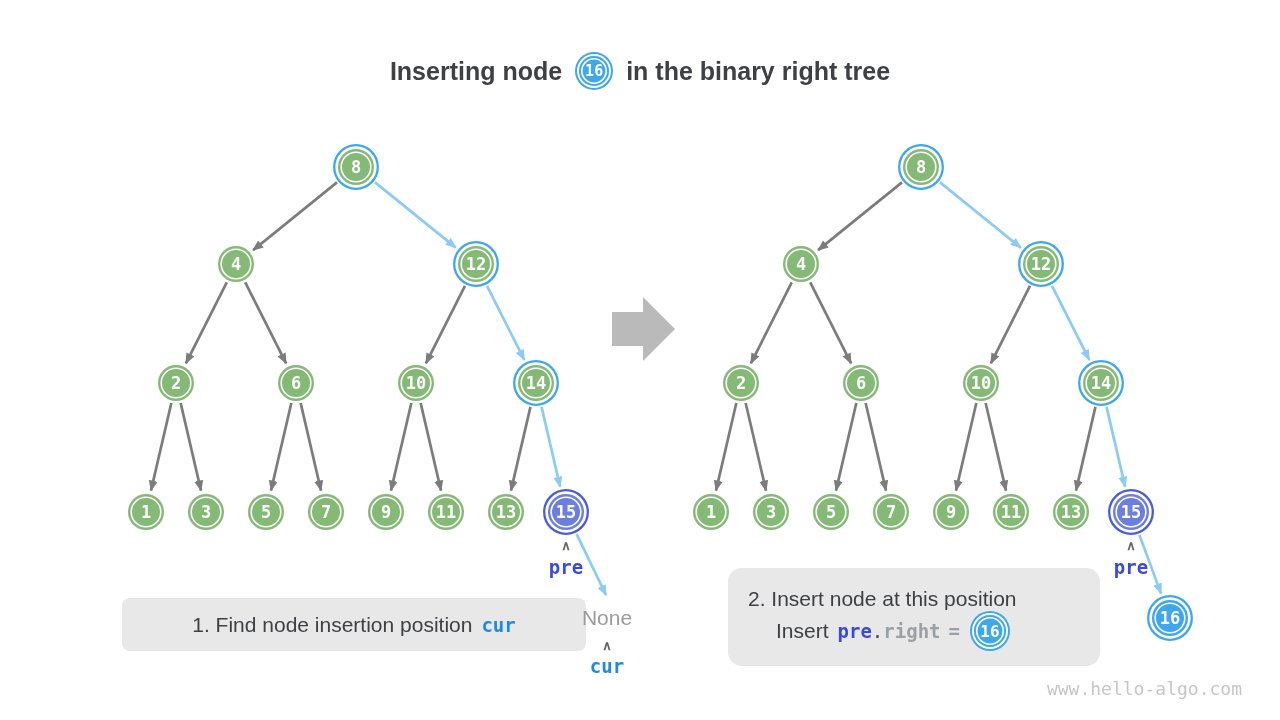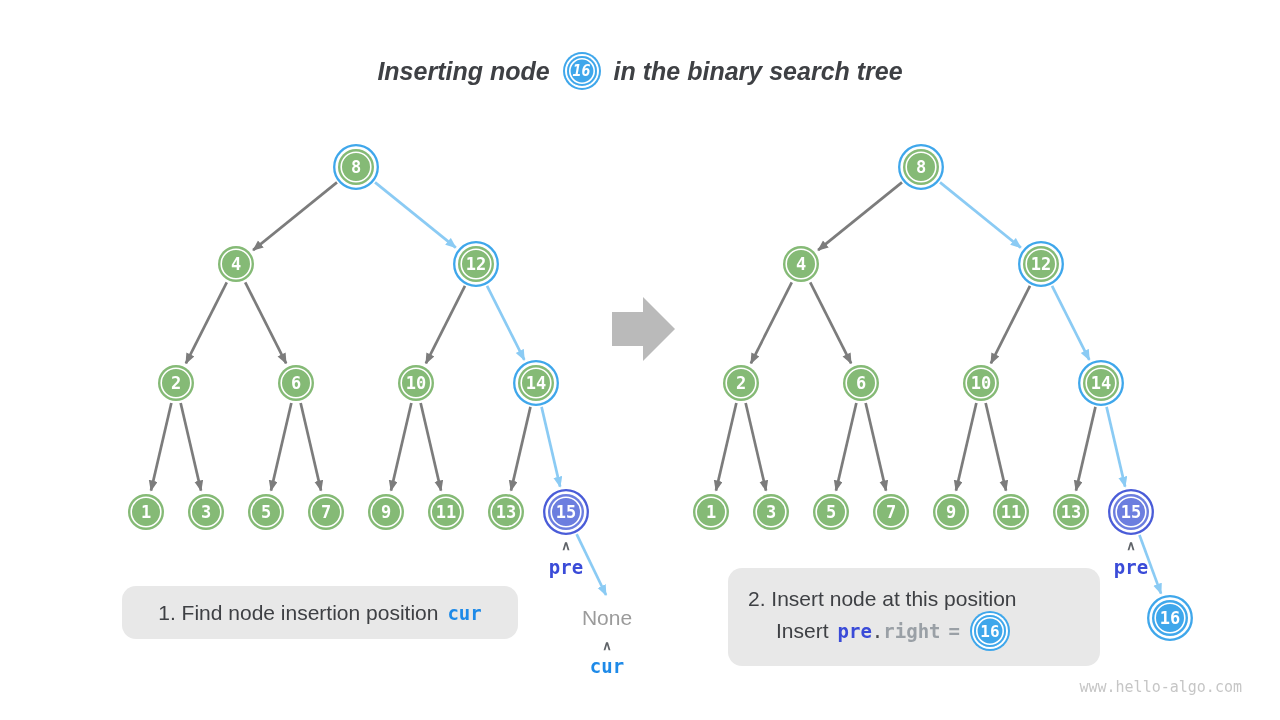"Inserting node" .title-row { font-style: italic -> none }
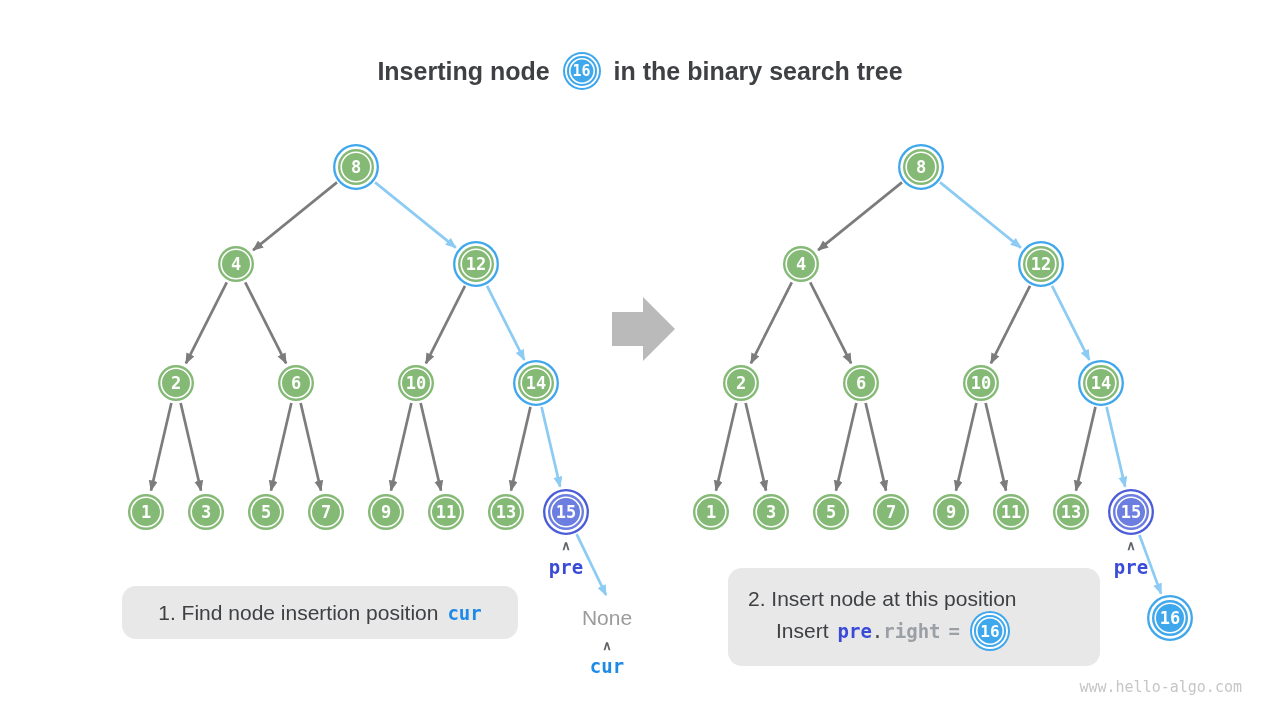"in the binary search tree" span { text: search -> right }
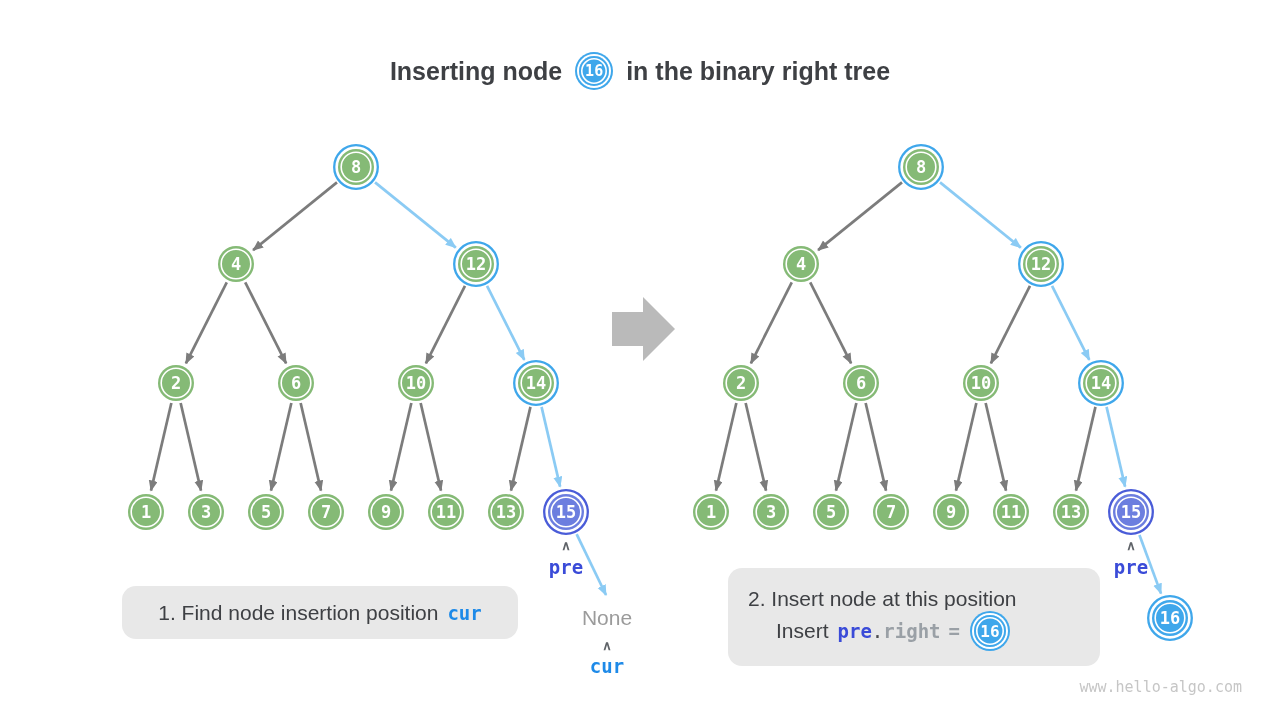"1. Find node insertion position" .caption1 { border-radius: 14px -> 8px; top: 586px -> 598px; width: 396px -> 464px }
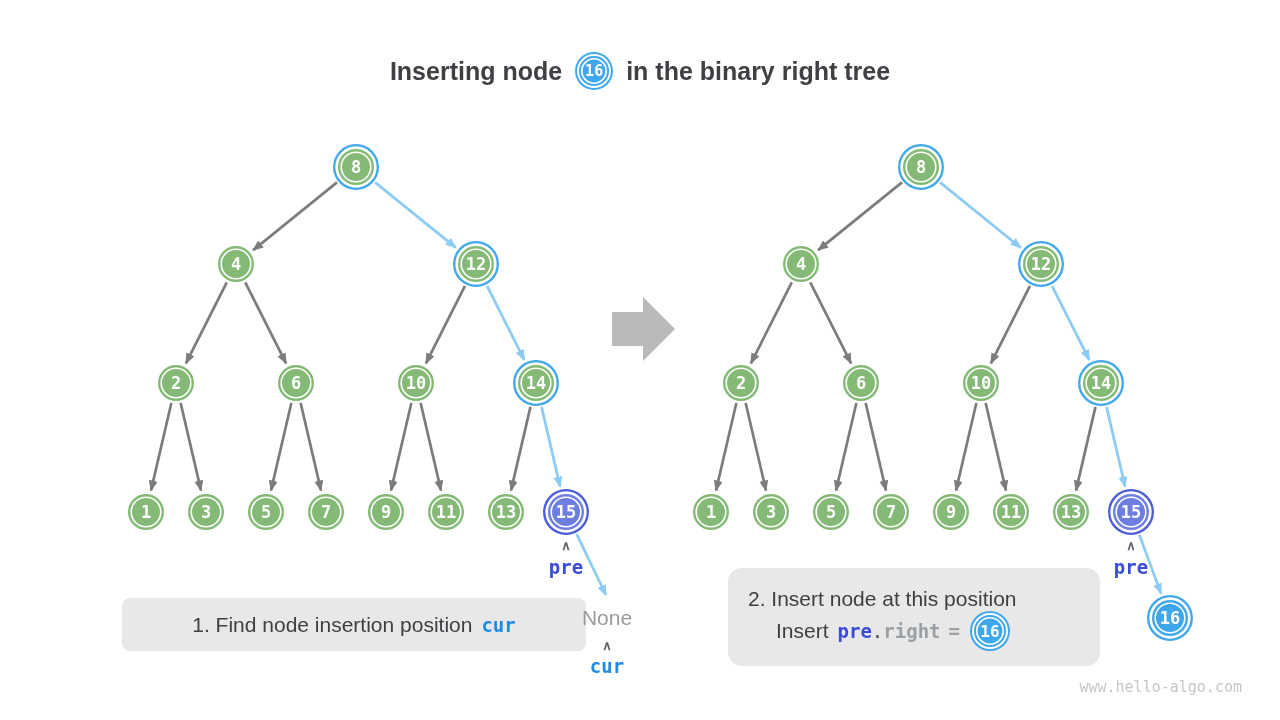"www.hello-algo.com" .watermark { font-size: 15px -> 18px }
